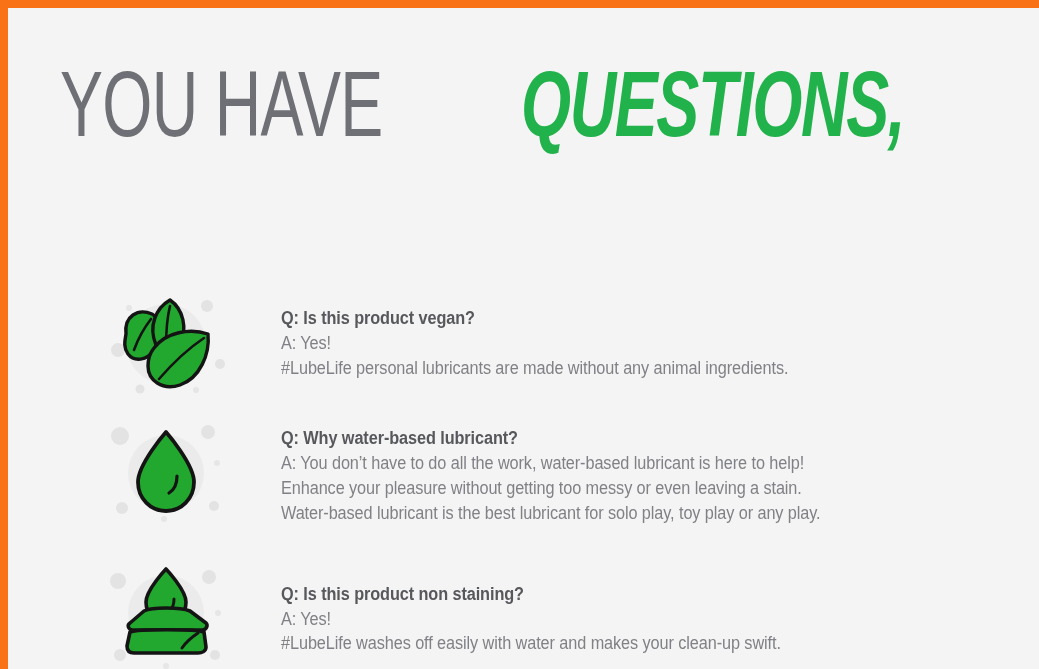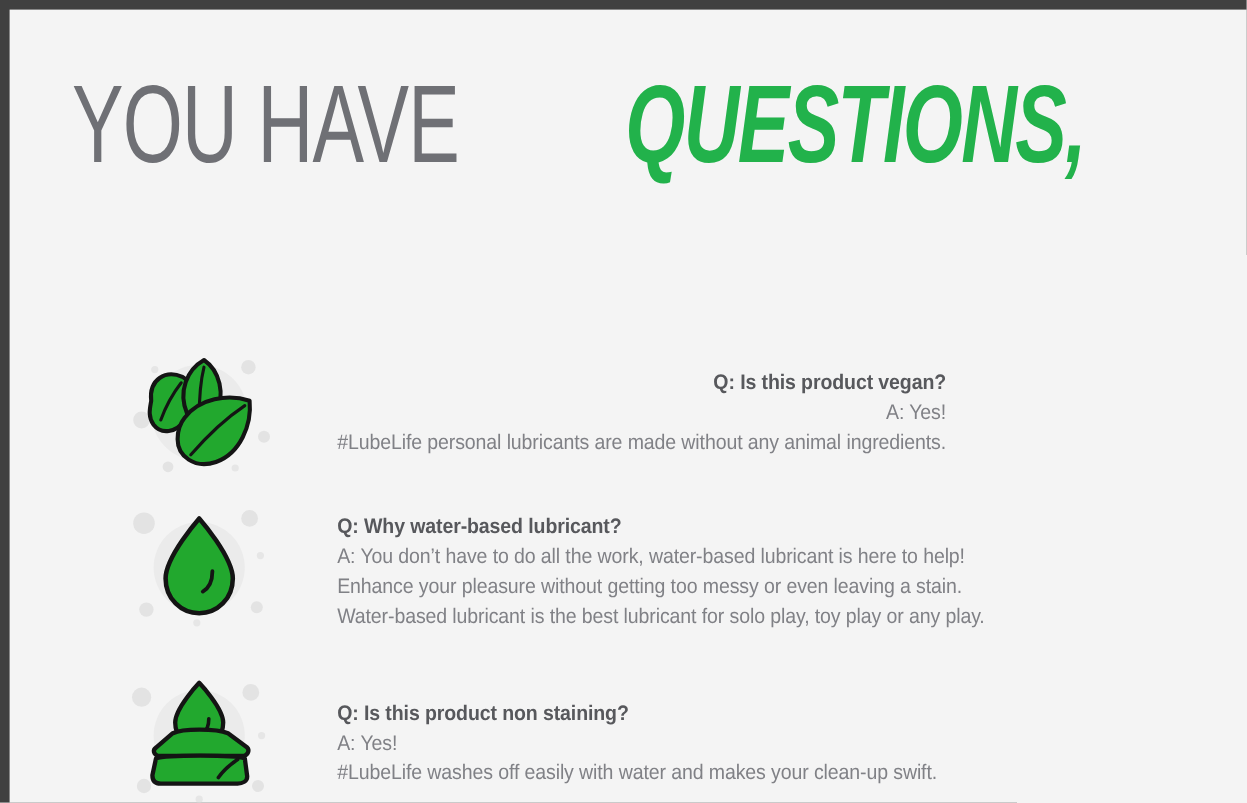"YOU HAVE" #page { background: #404040 -> #f97316 }
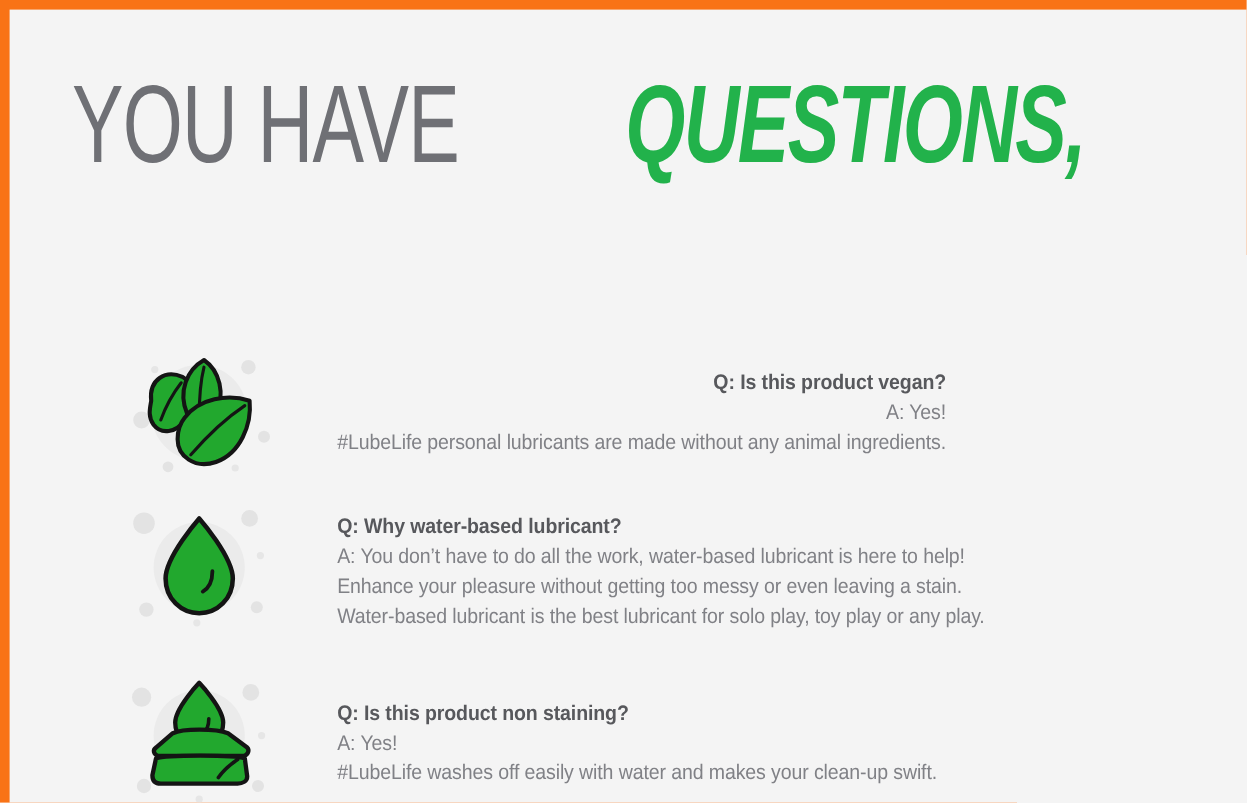"Q: Is this product vegan?" .faq-item.i0 { text-align: right -> none }
